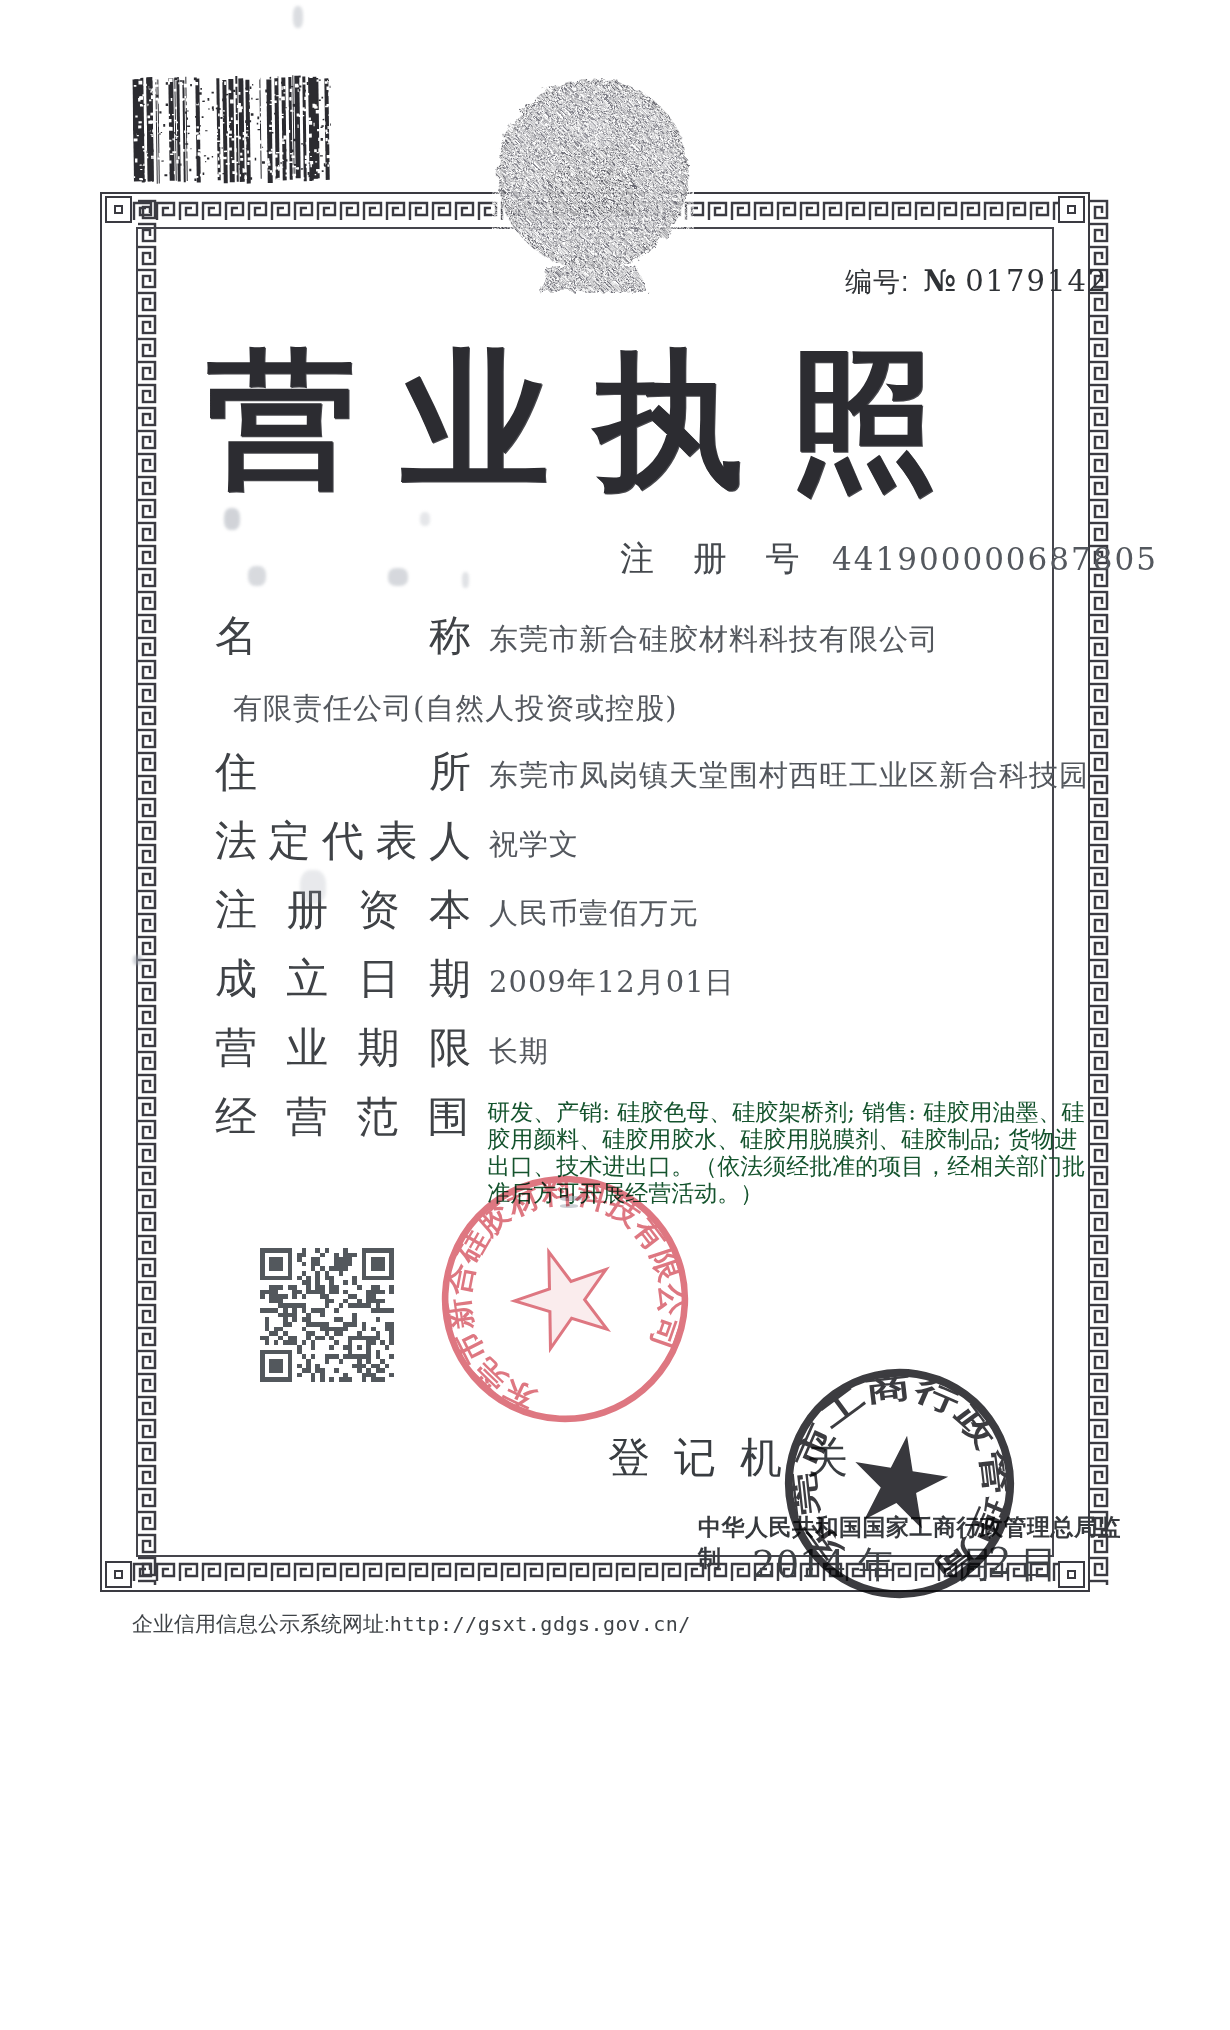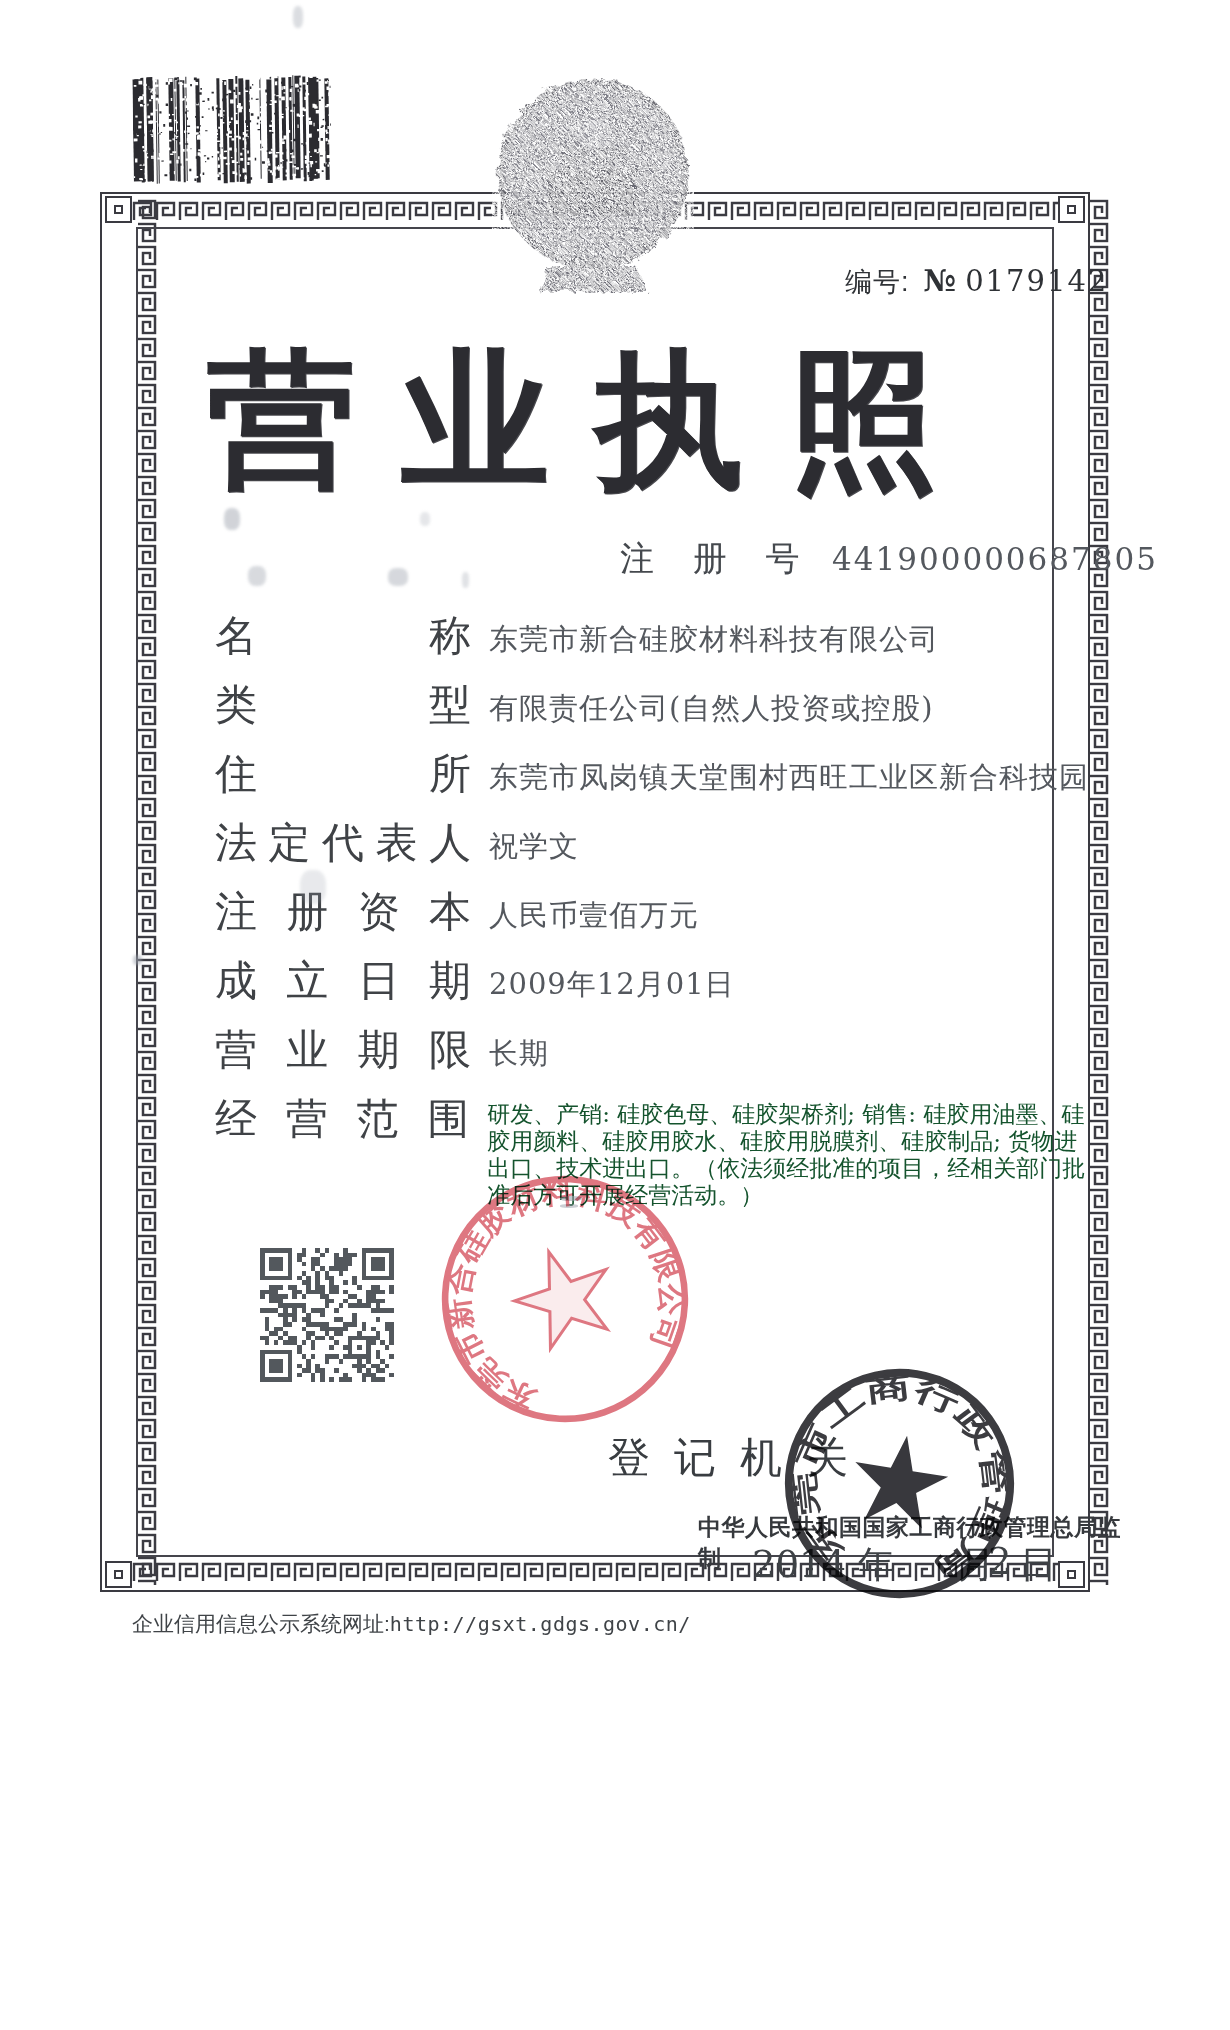"类型" div.flabel { html: <div>类型</div> -> none }
